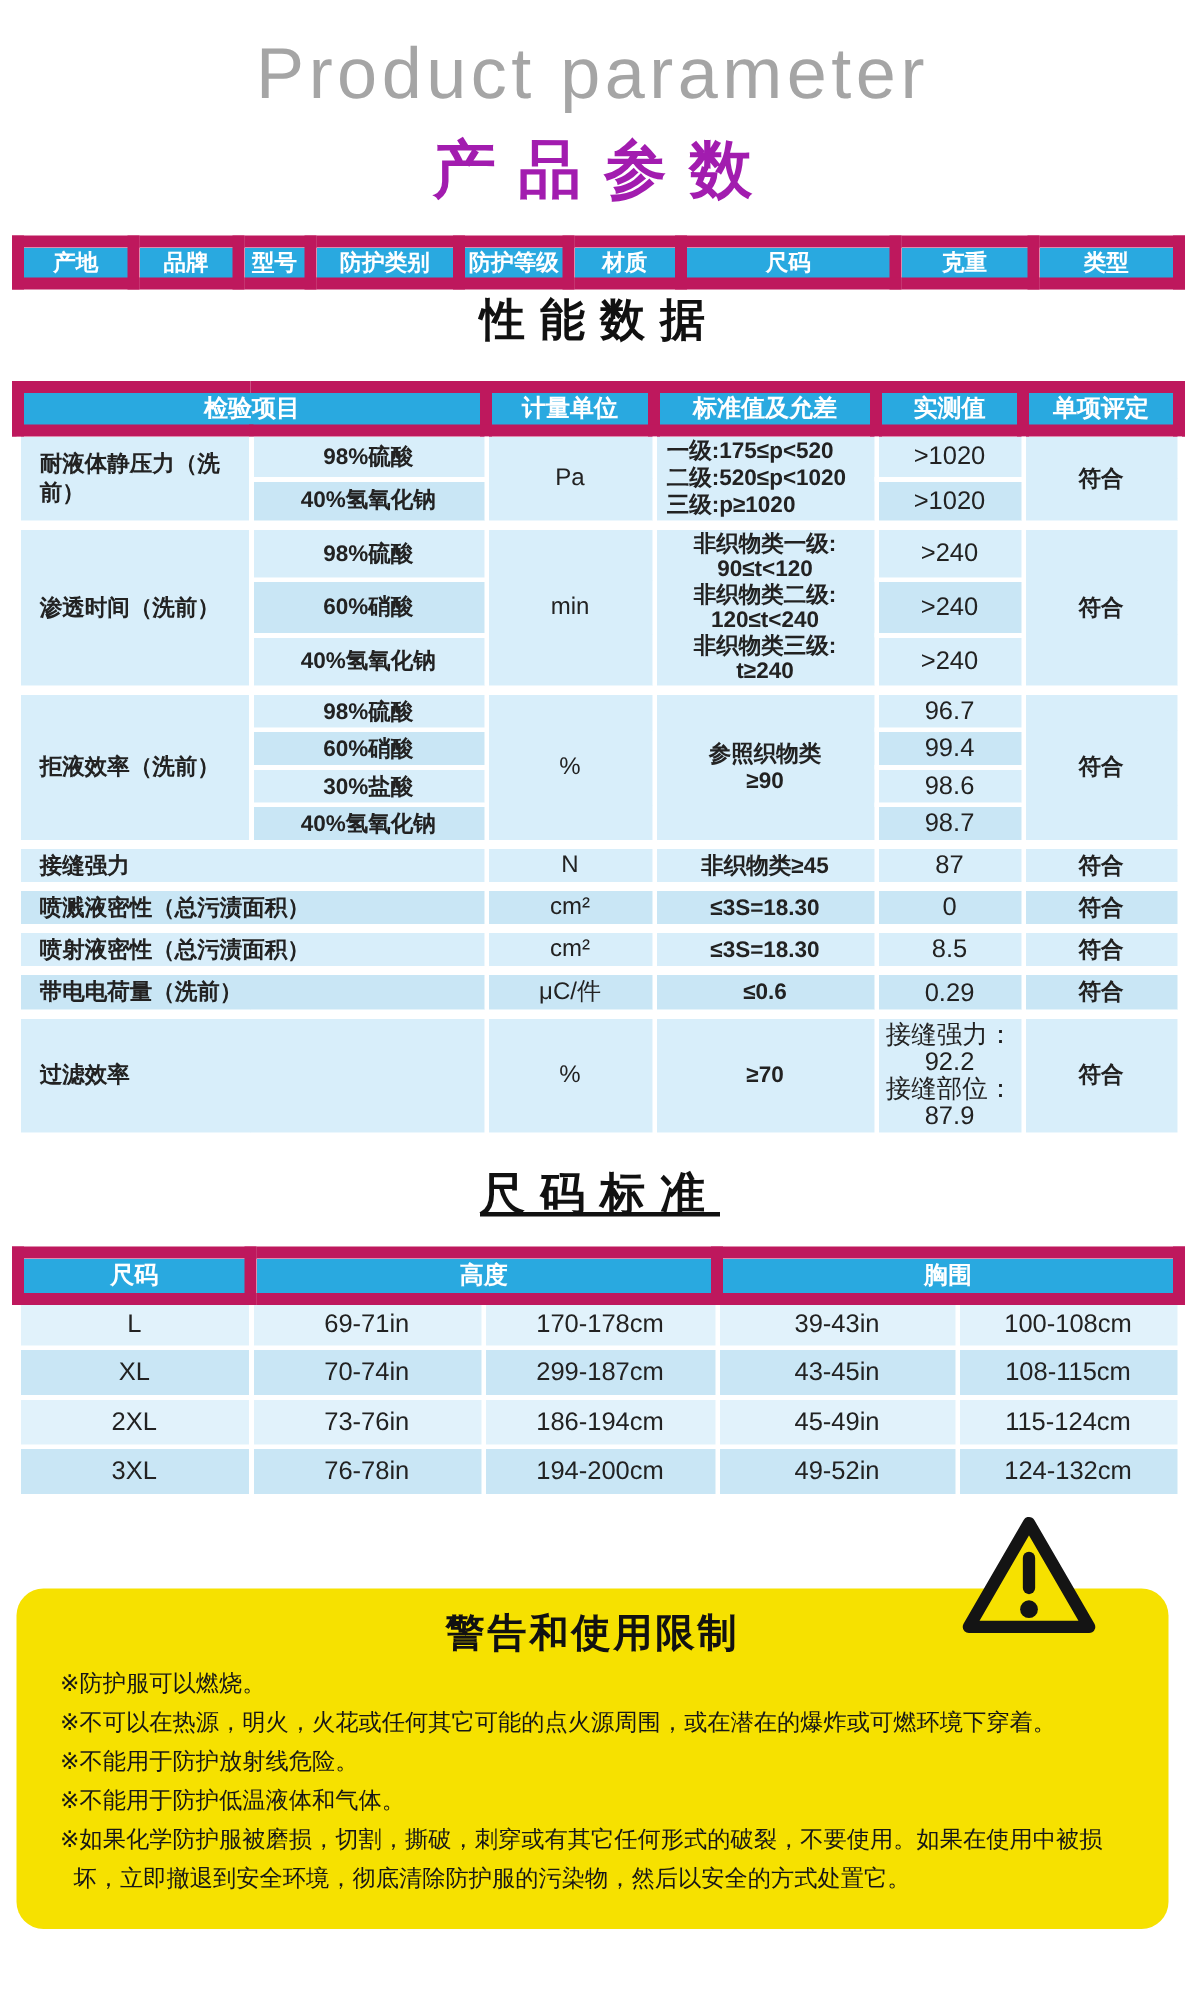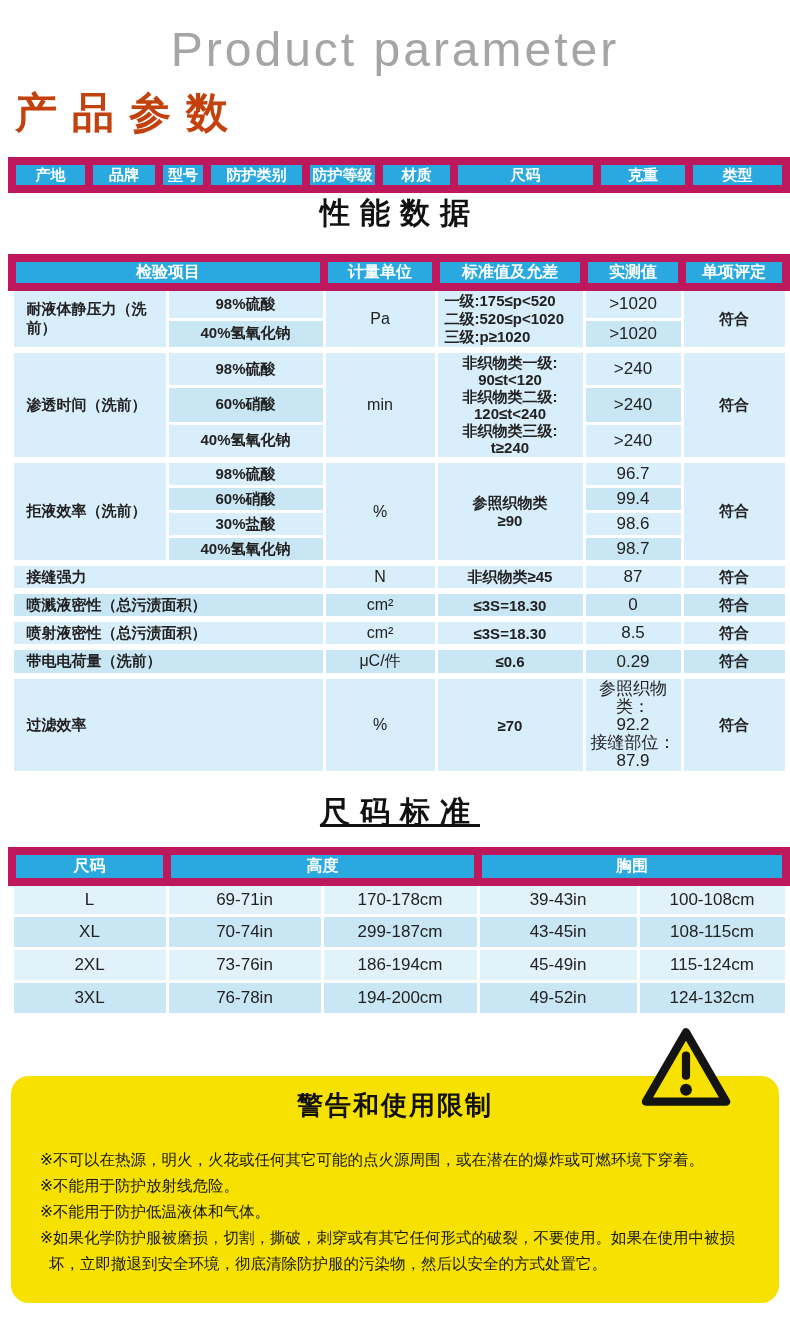"产品参数" .cn-title { color: #c2410c -> #a21caf; text-align: left -> center }
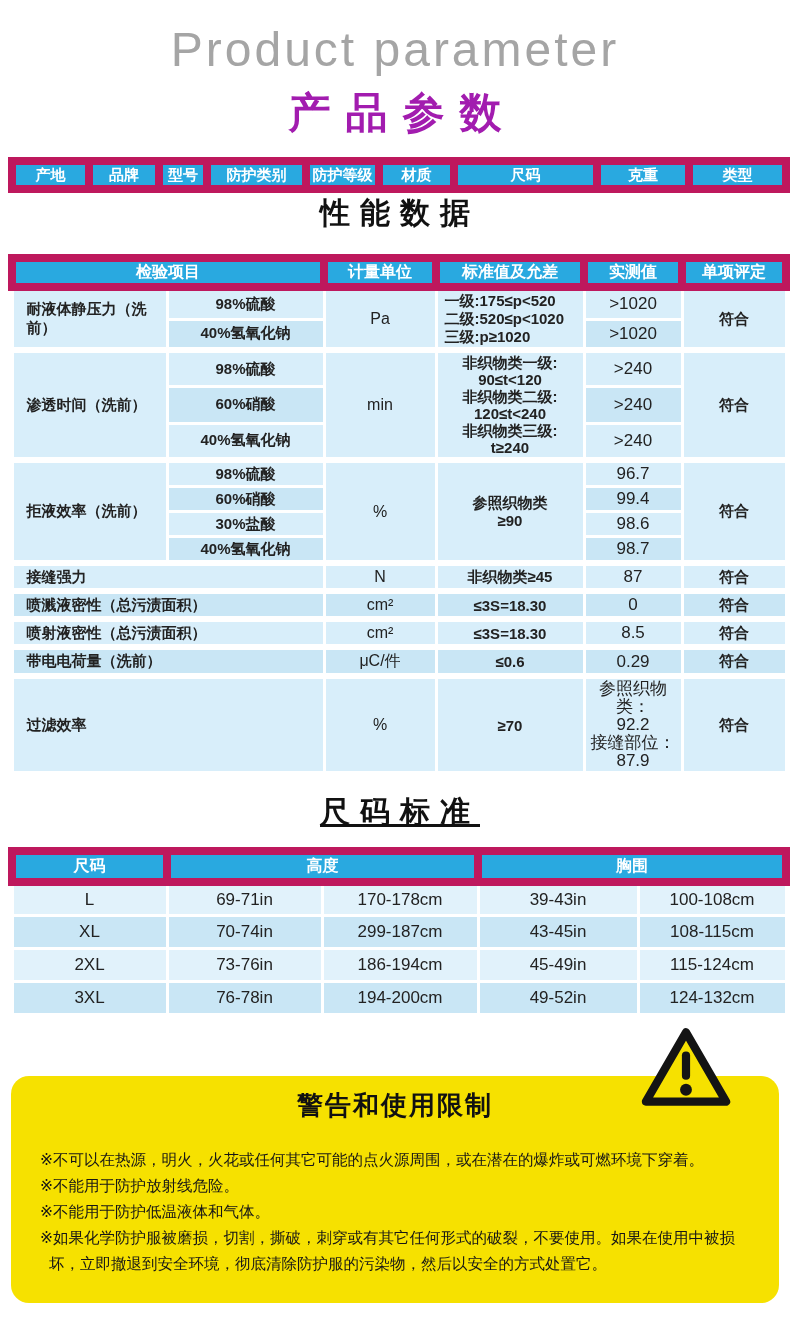"参照织物类：" span.ln { text: 参照织物类 -> 接缝强力 }
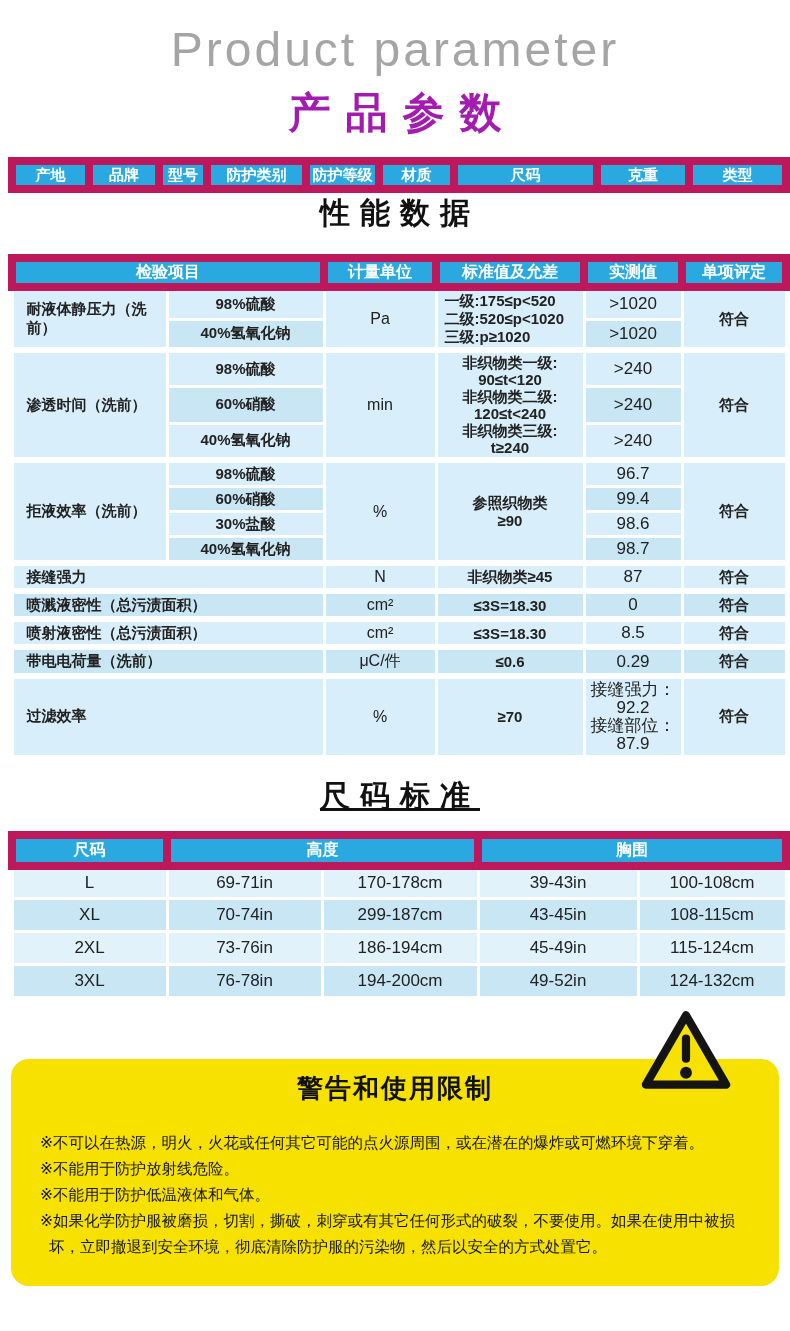"警告和使用限制" .warn-title { margin-bottom: 24px -> 4px }
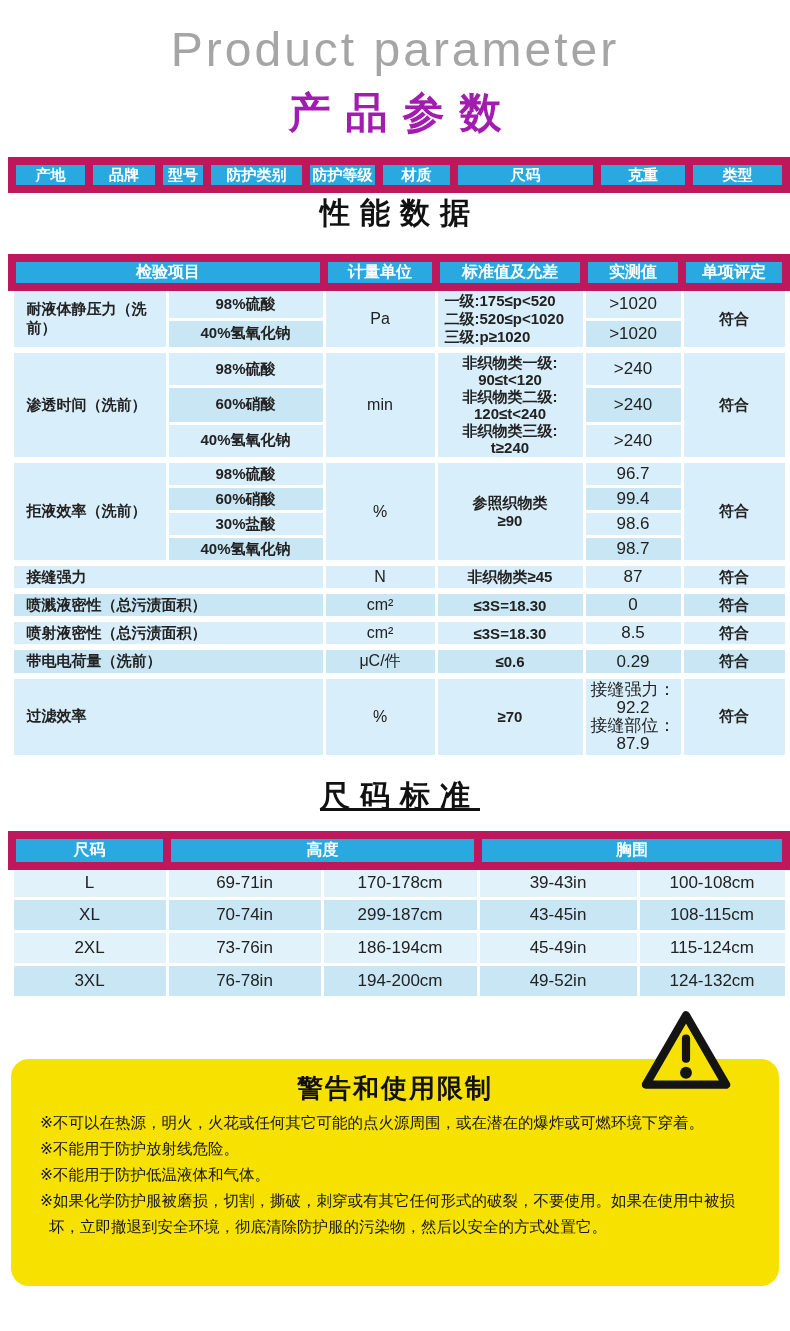"※防护服可以燃烧。" div.warn-item { html: none -> <div>※防护服可以燃烧。</div> }
